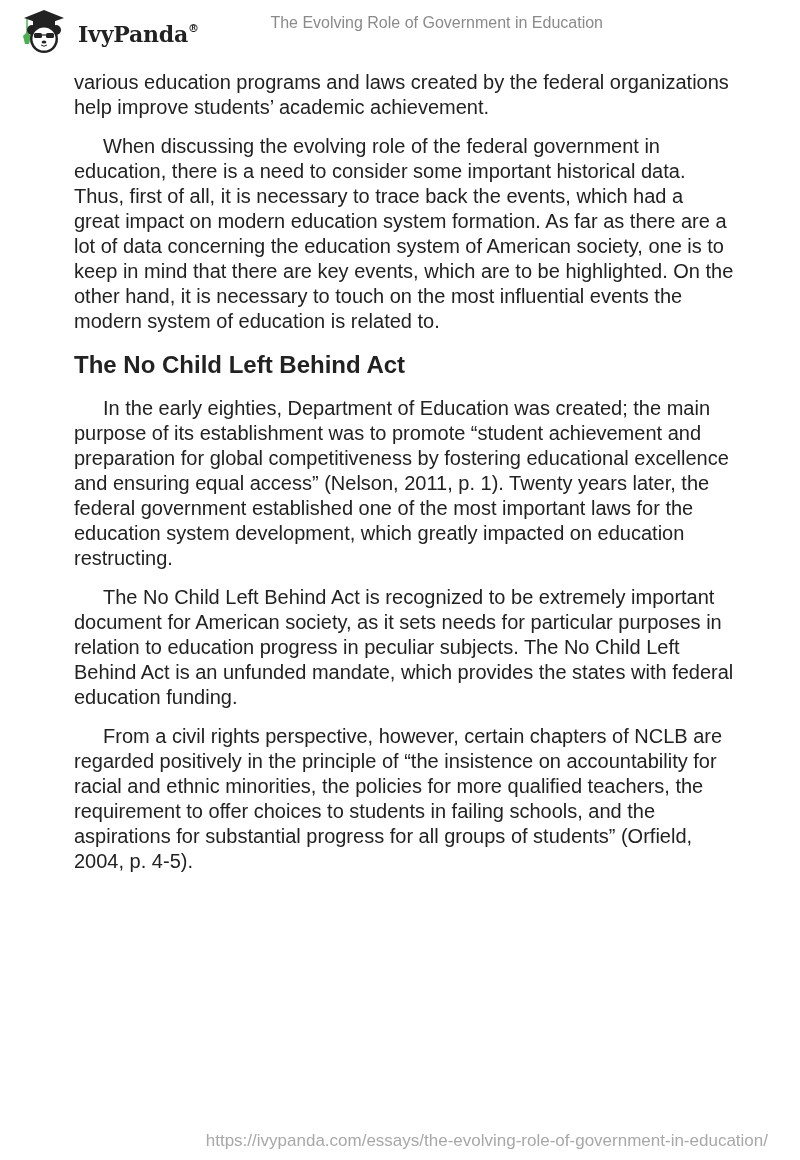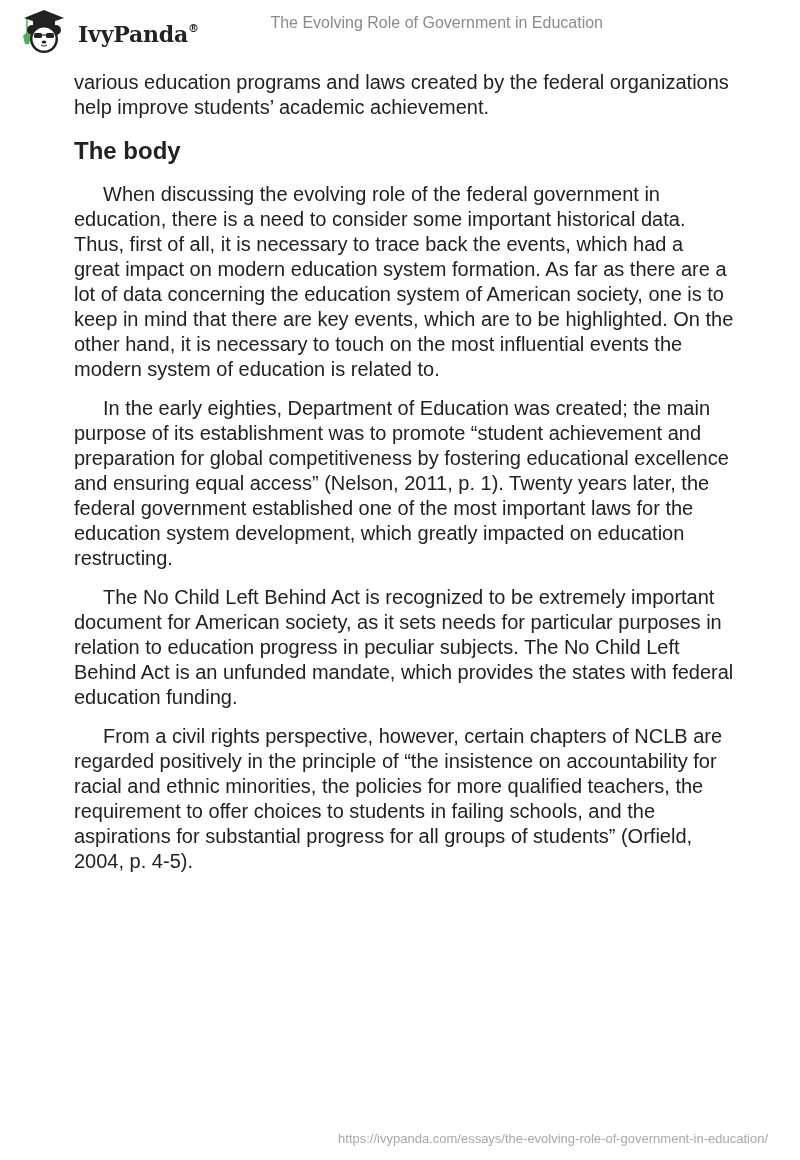"The body" h2 { html: <h2>The body</h2> -> none }
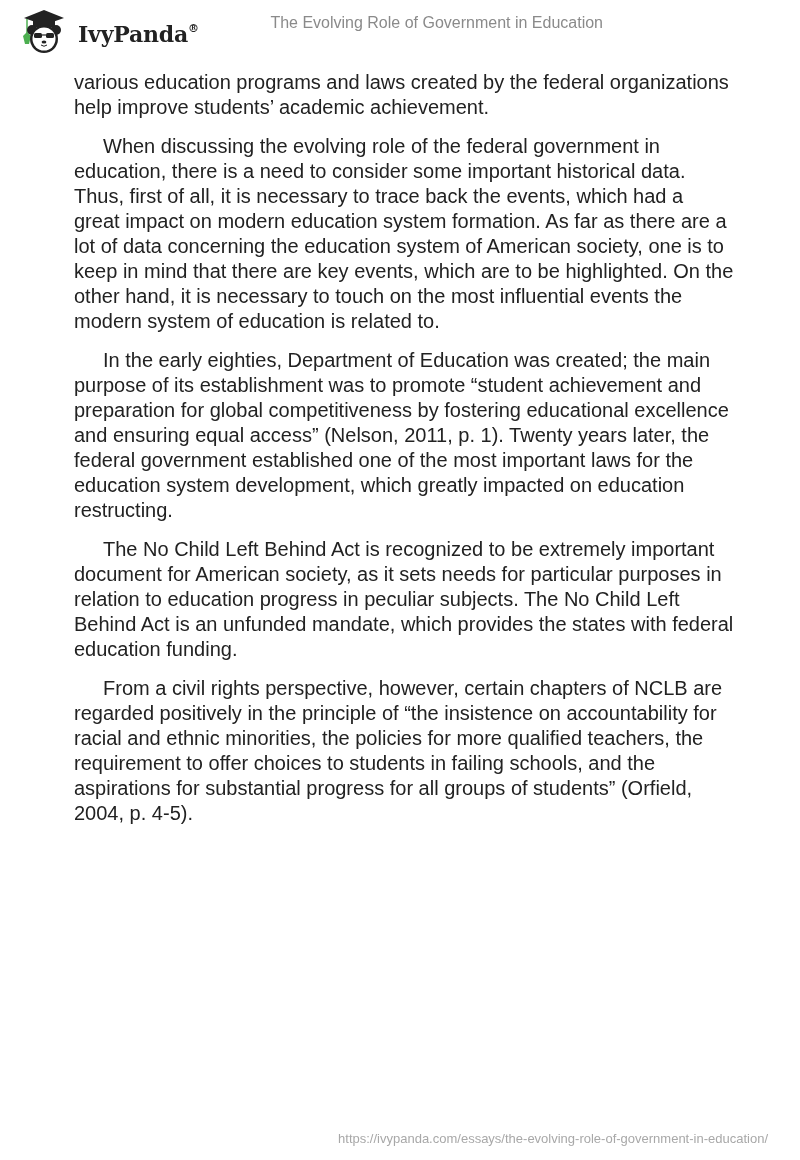"The No Child Left Behind Act" h2 { html: none -> <h2>The No Child Left Behind Act</h2> }
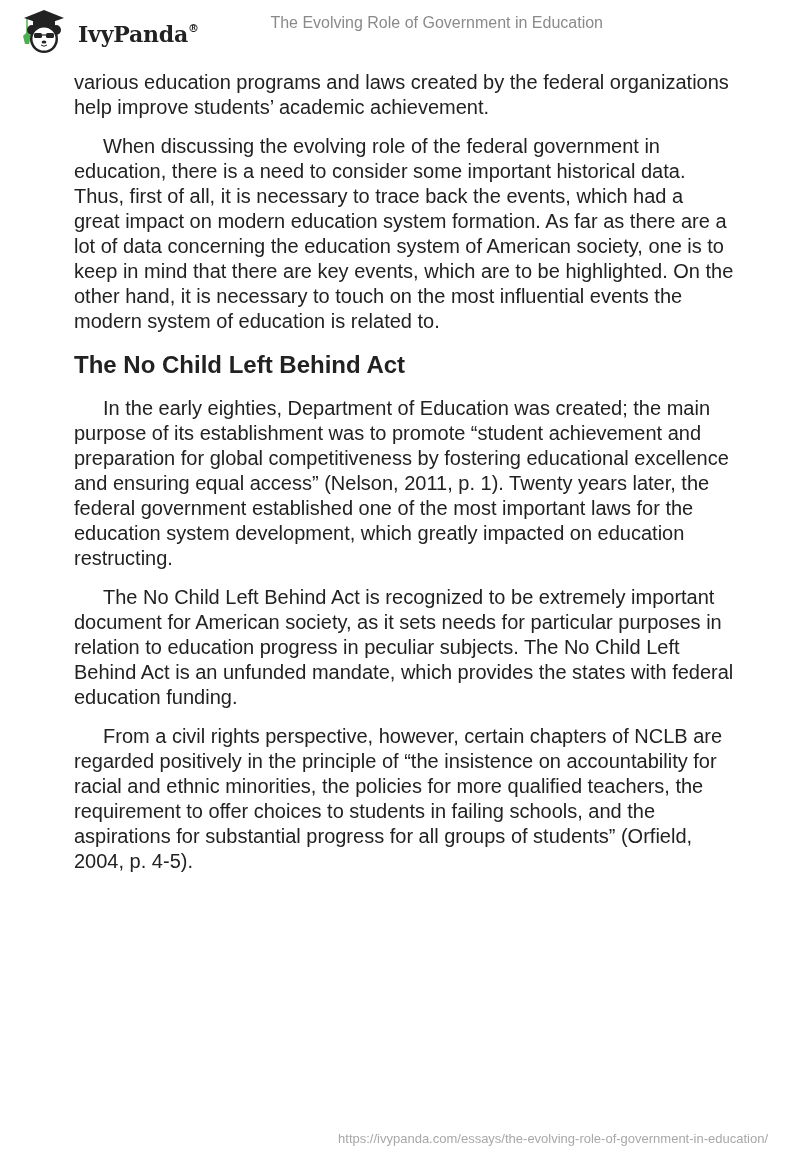"https://ivypanda.com/essays/the-evolving" .footer-url { font-size: 13px -> 17px }
